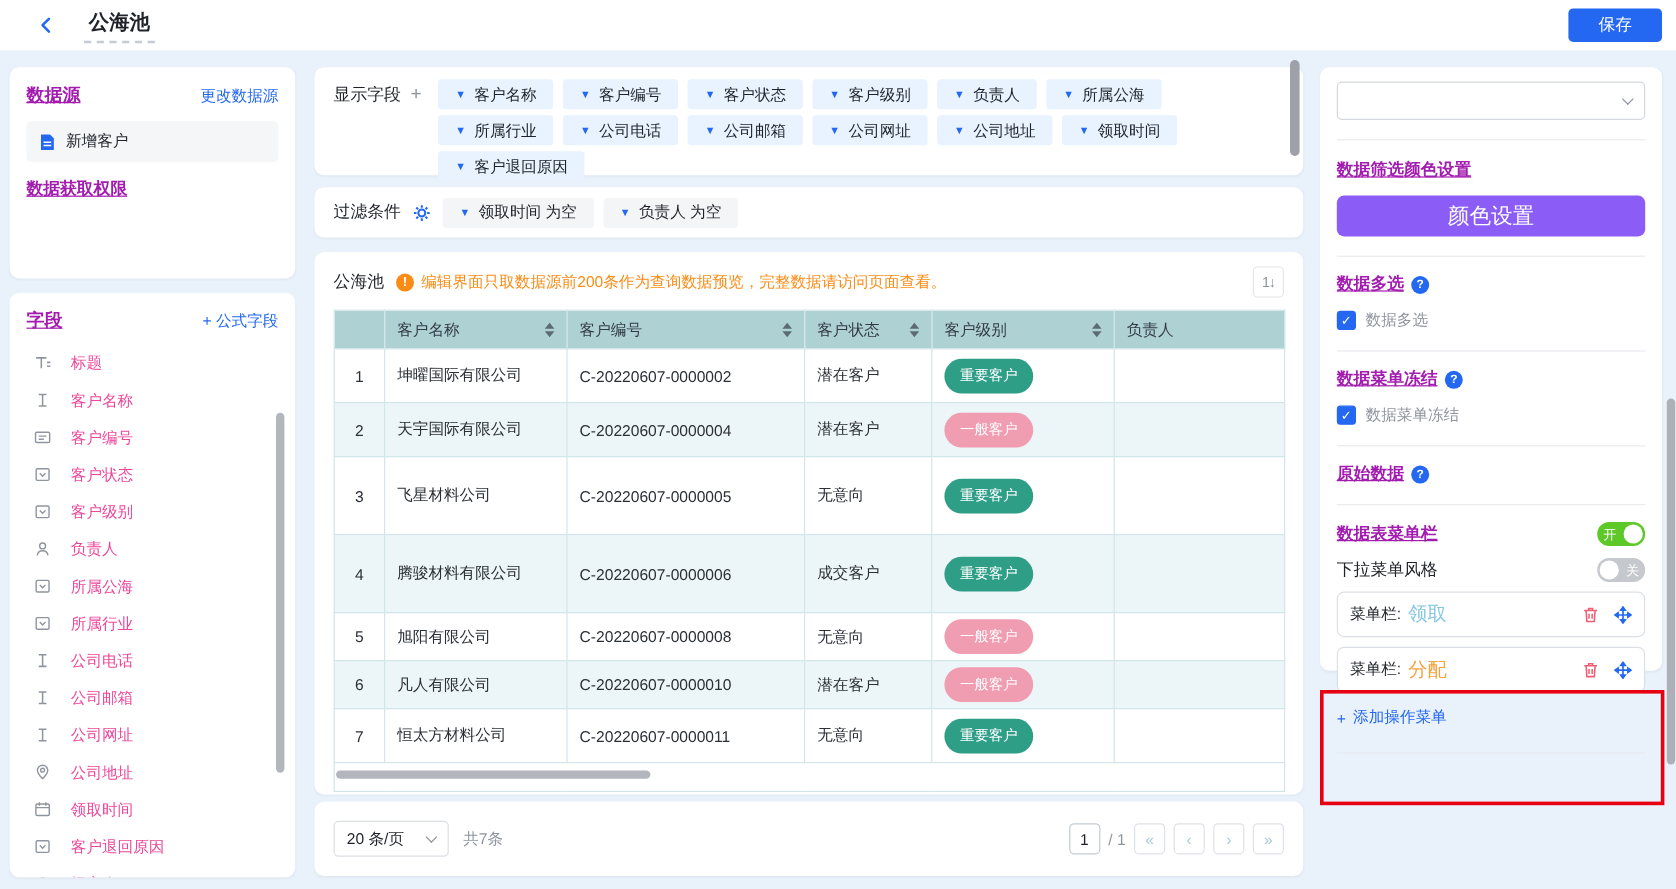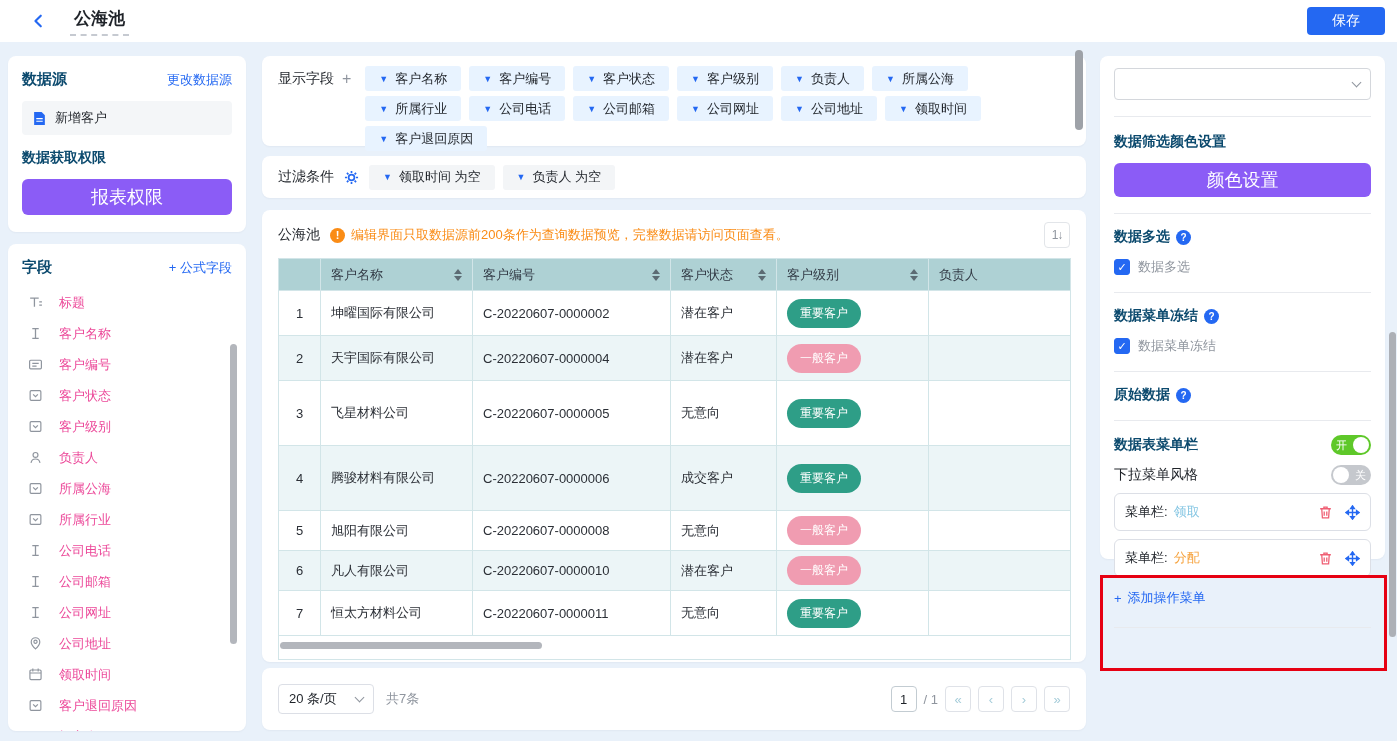"数据源" .sec-title { color: #0c4a6e -> #a21caf; text-decoration: none -> underline }
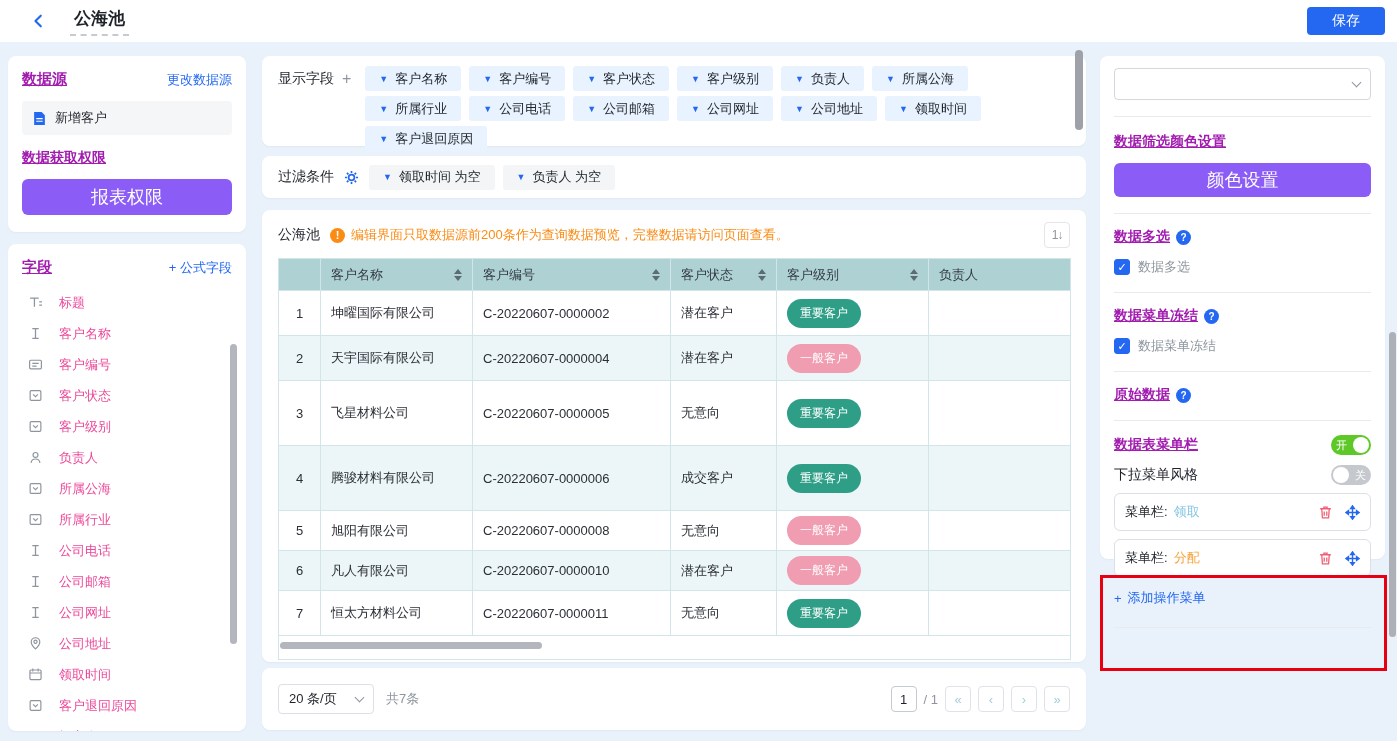"报表权限" button.blue-btn { html: <button>报表权限</button> -> none }
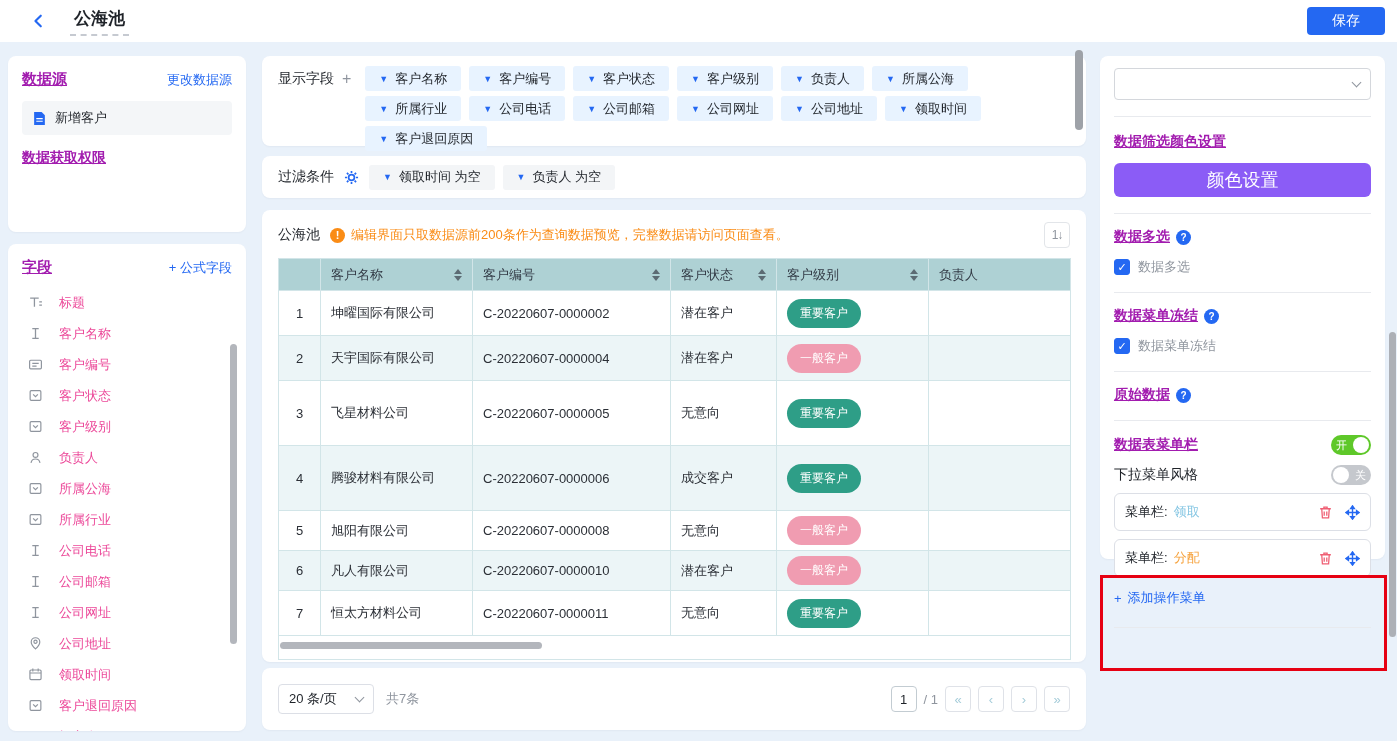"领取" .mi-value { font-size: 13px -> 16px }
